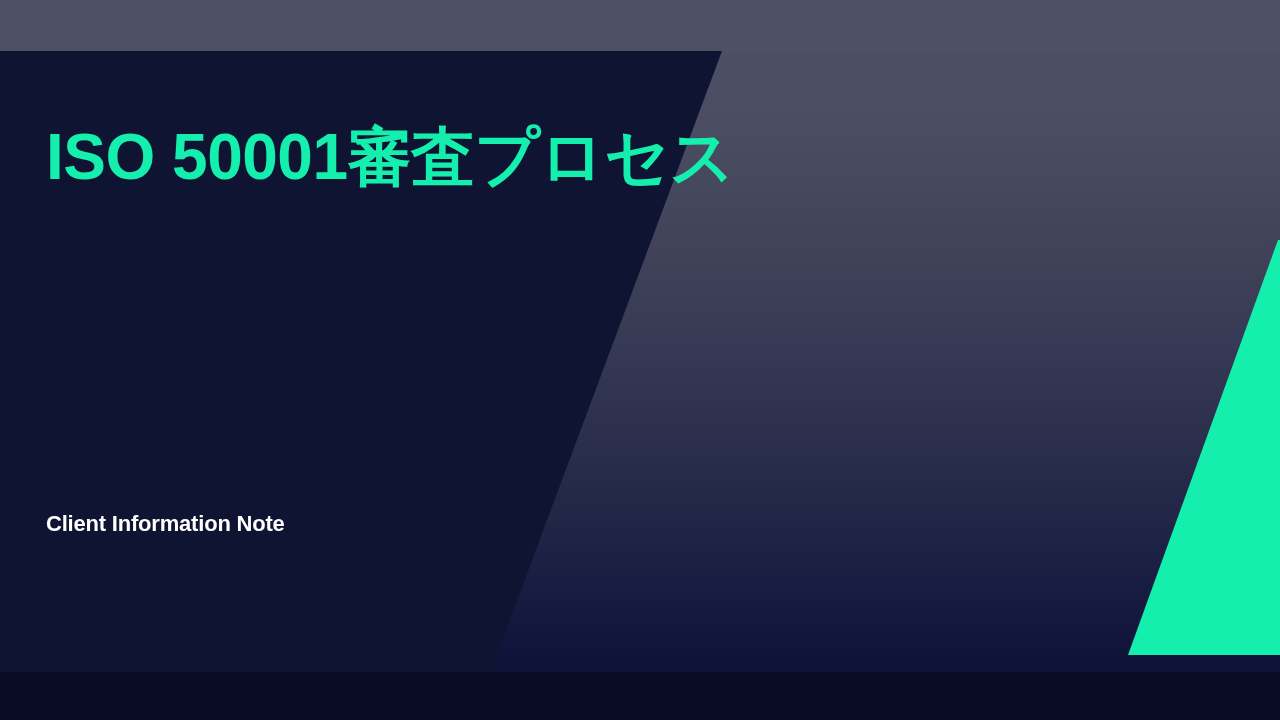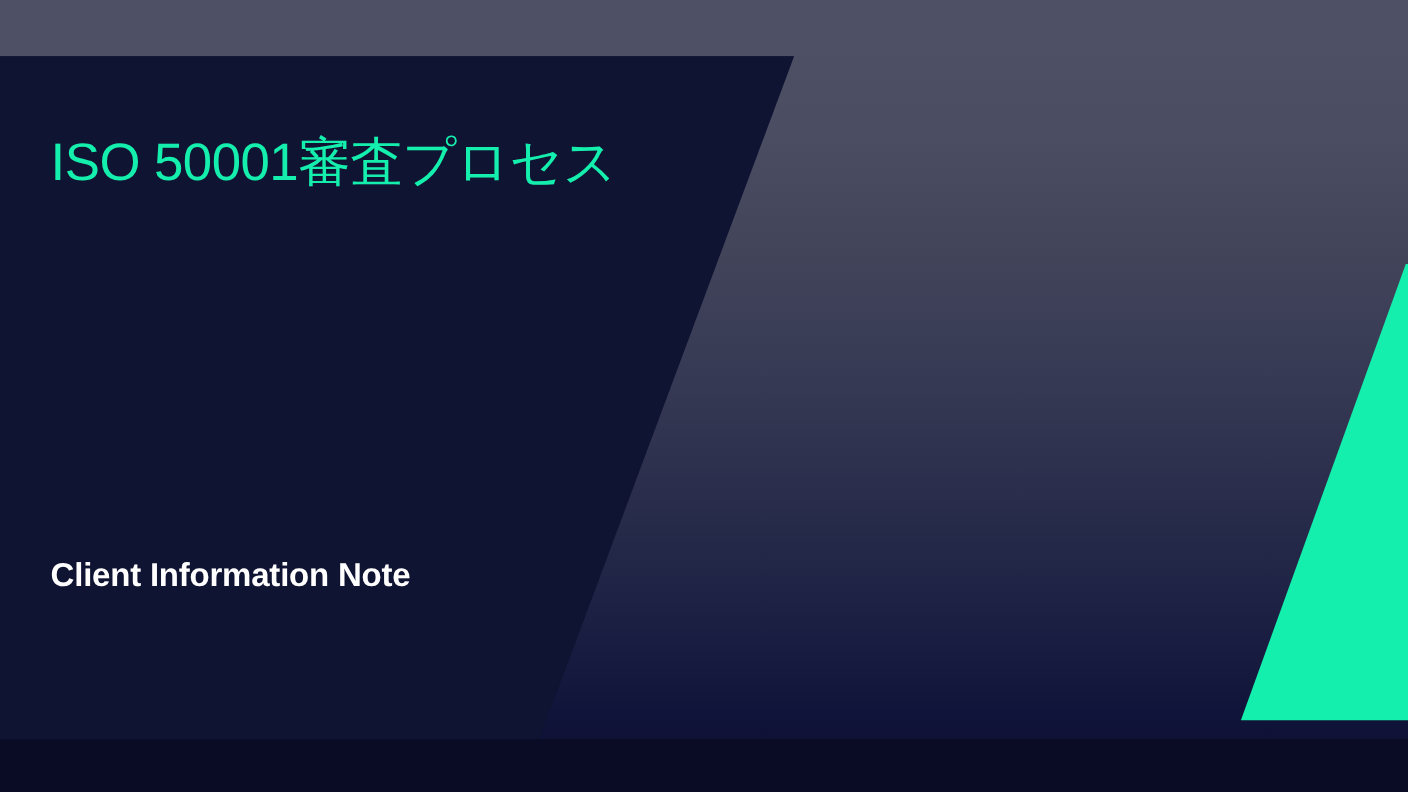"ISO 50001審査プロセス" #slide-title { font-size: 48px -> 64px; font-weight: 400 -> 700 }
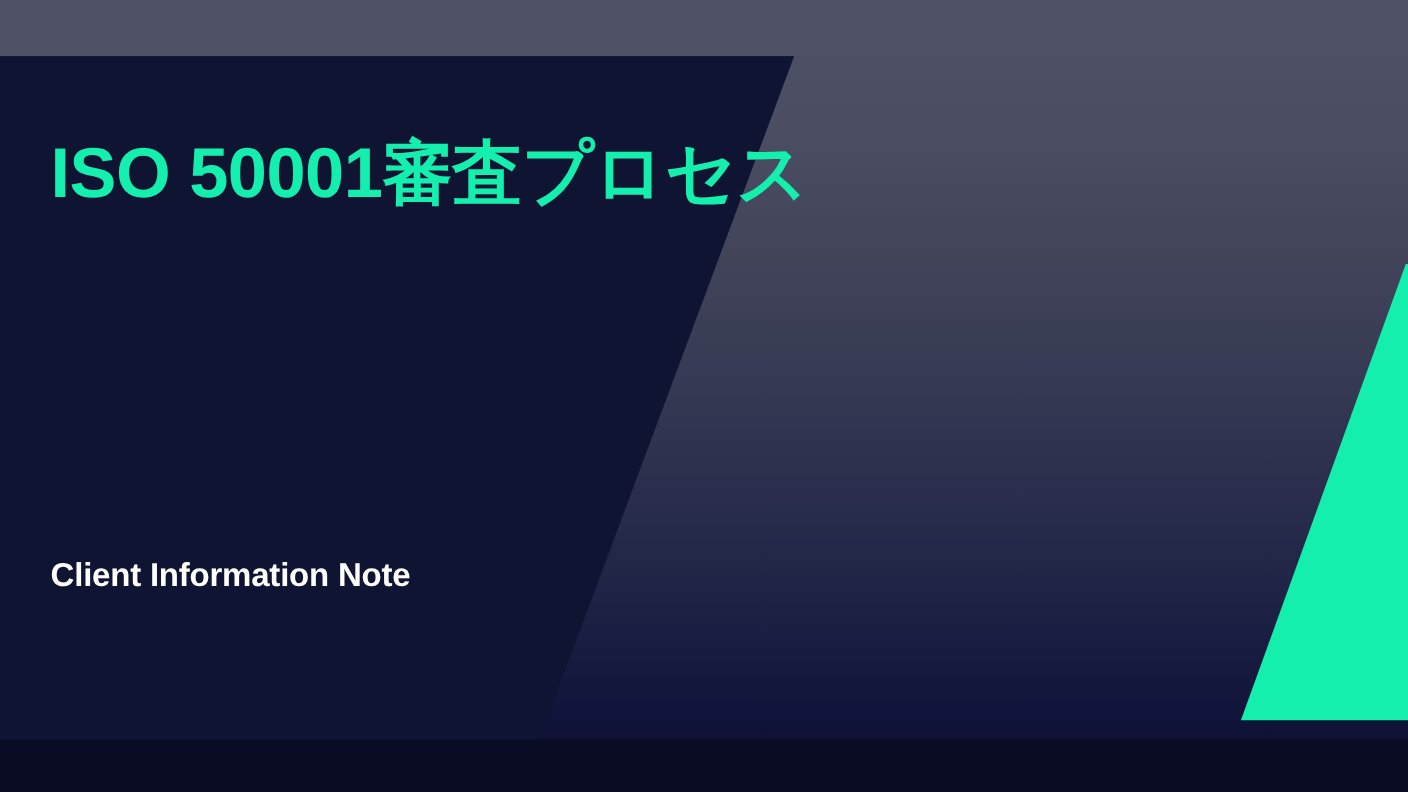"Client Information Note" #slide-subtitle { font-size: 30px -> 22px }
